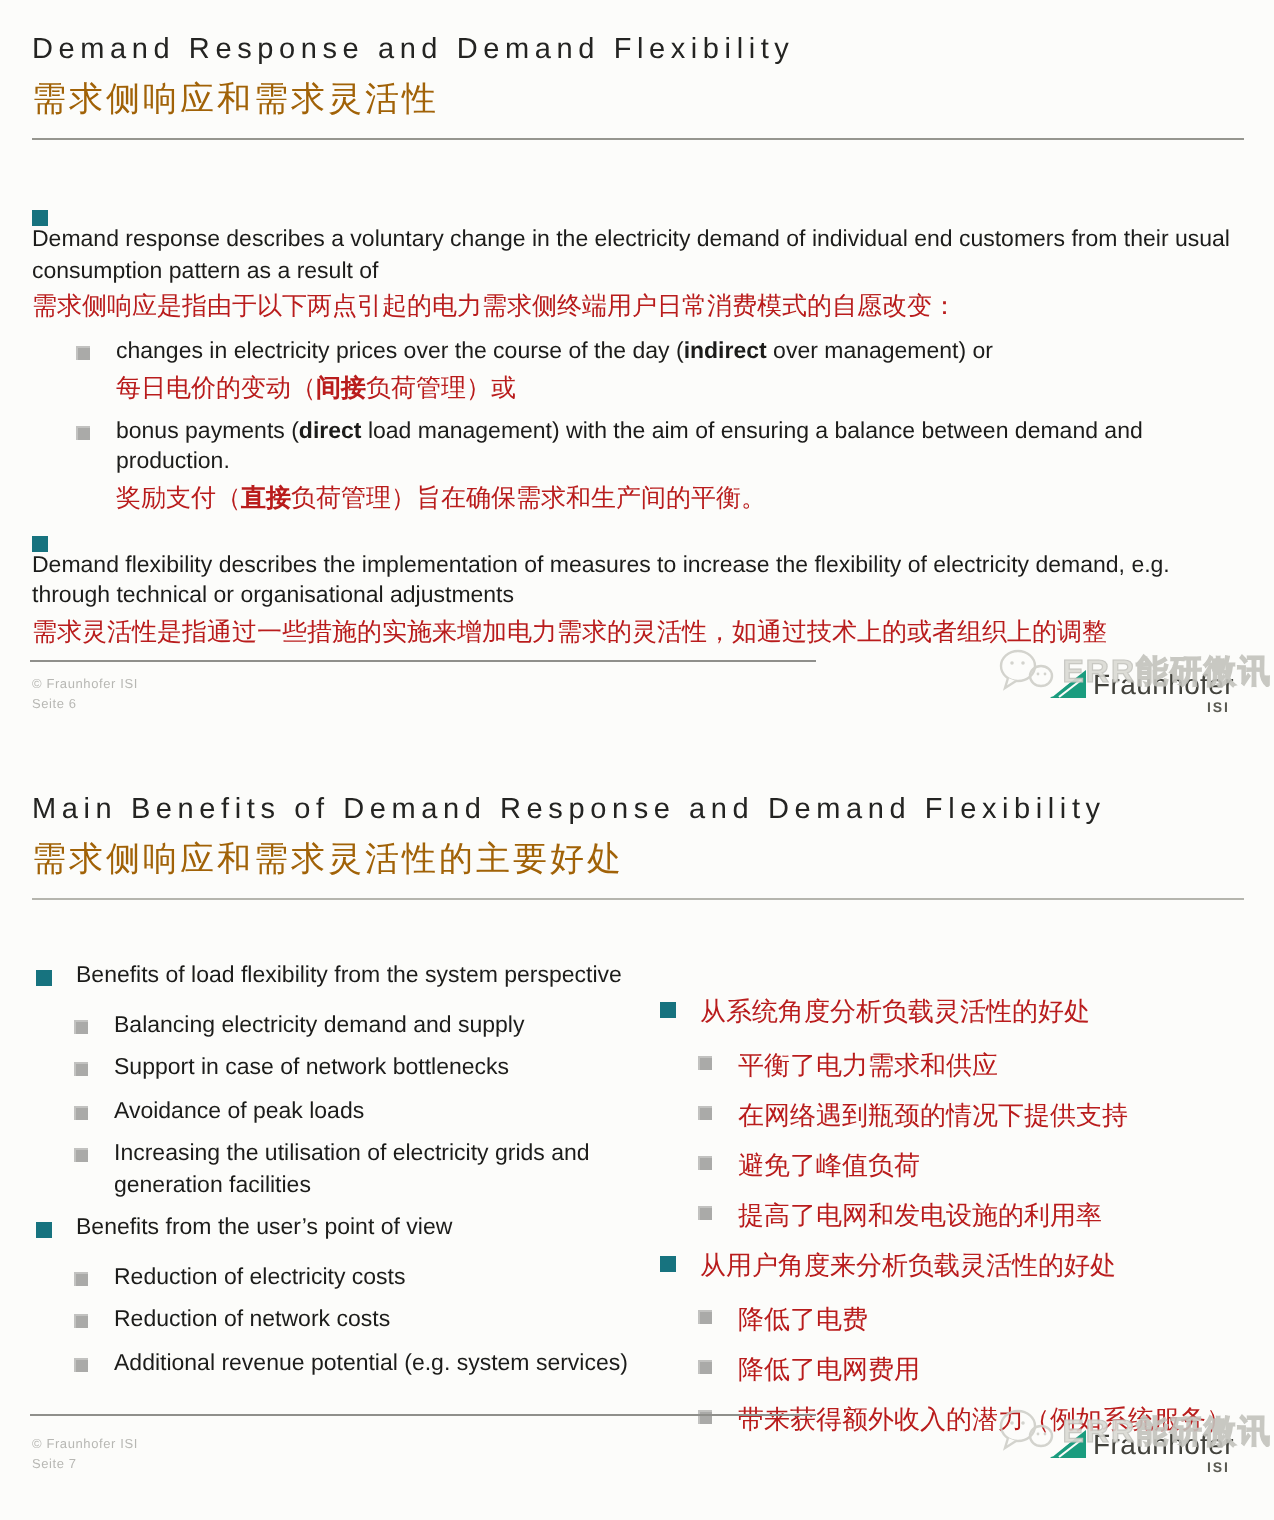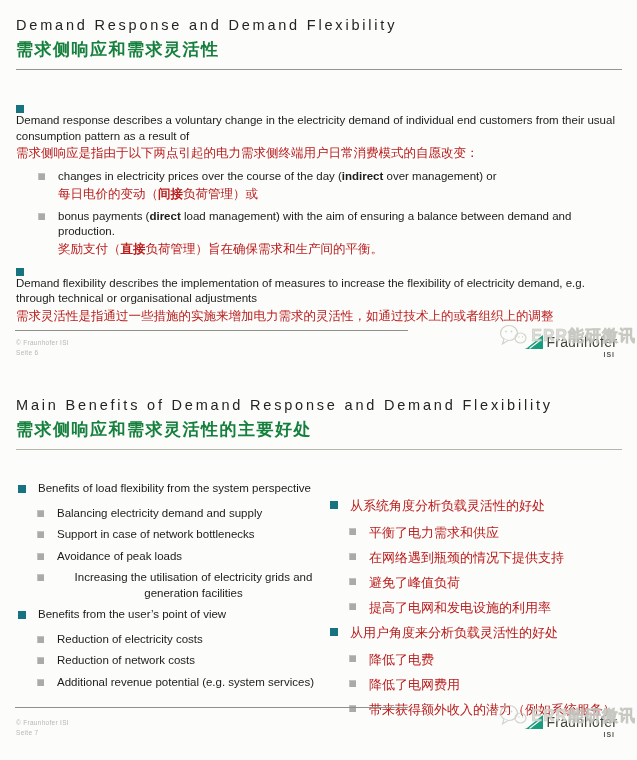"需求侧响应和需求灵活性" .title-zh { color: #15803d -> #a16207; font-weight: 700 -> 400 }
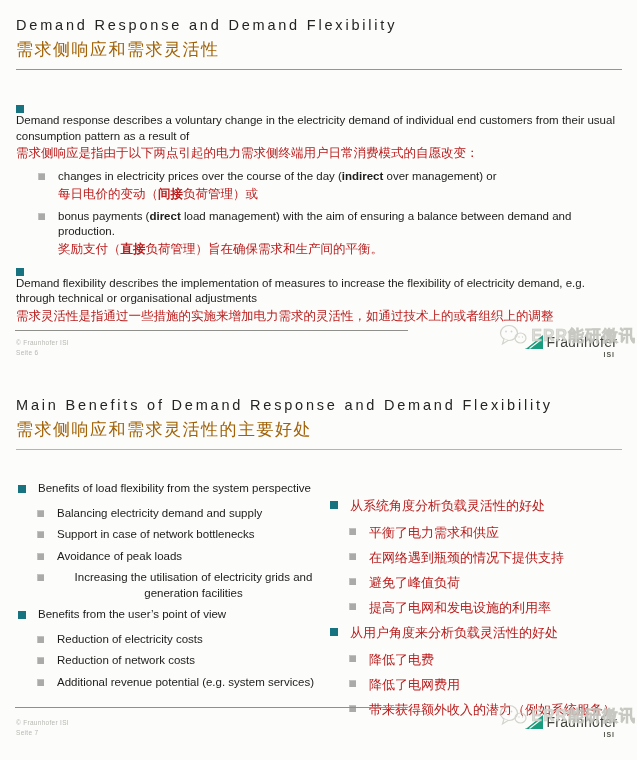"Benefits of load flexibility from" .col-left { text-align: center -> none }
